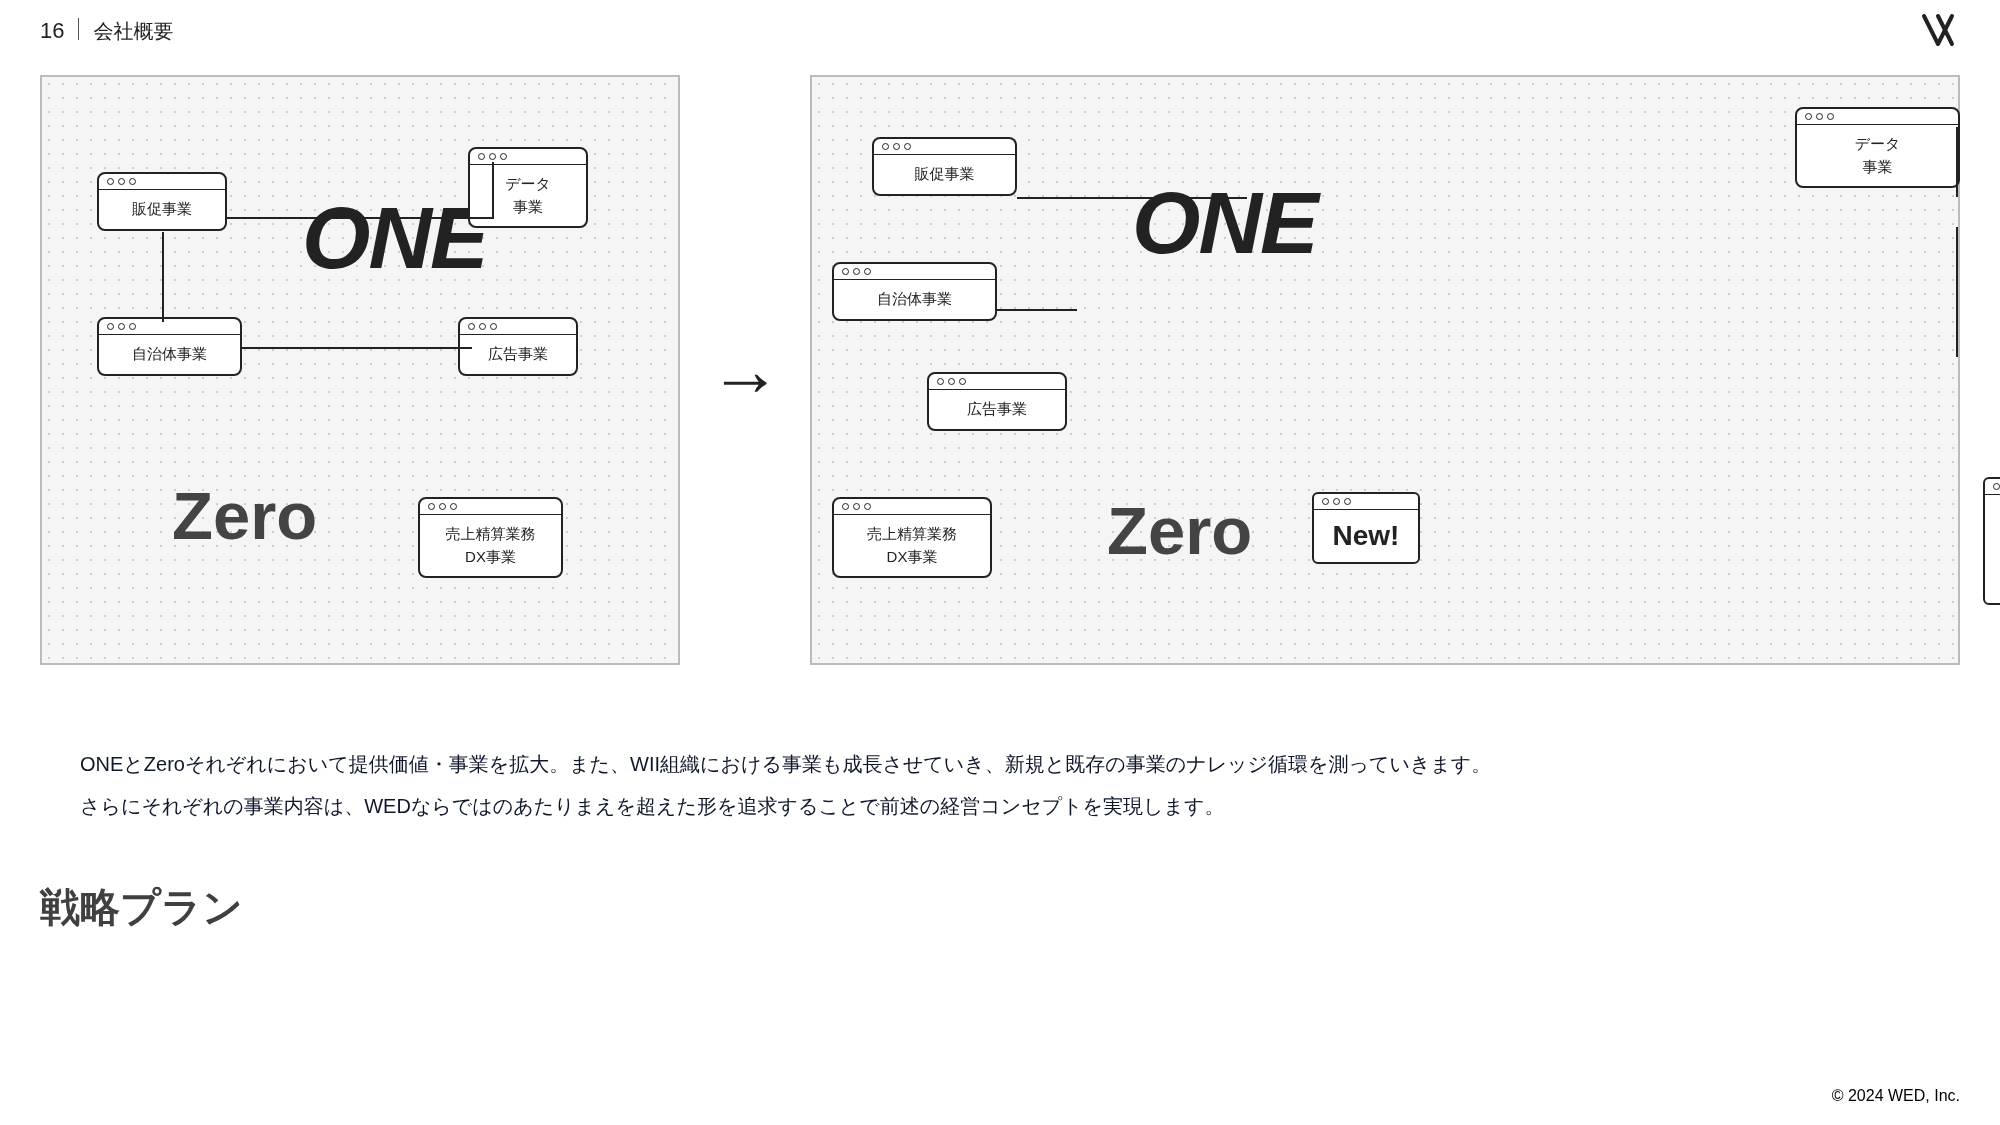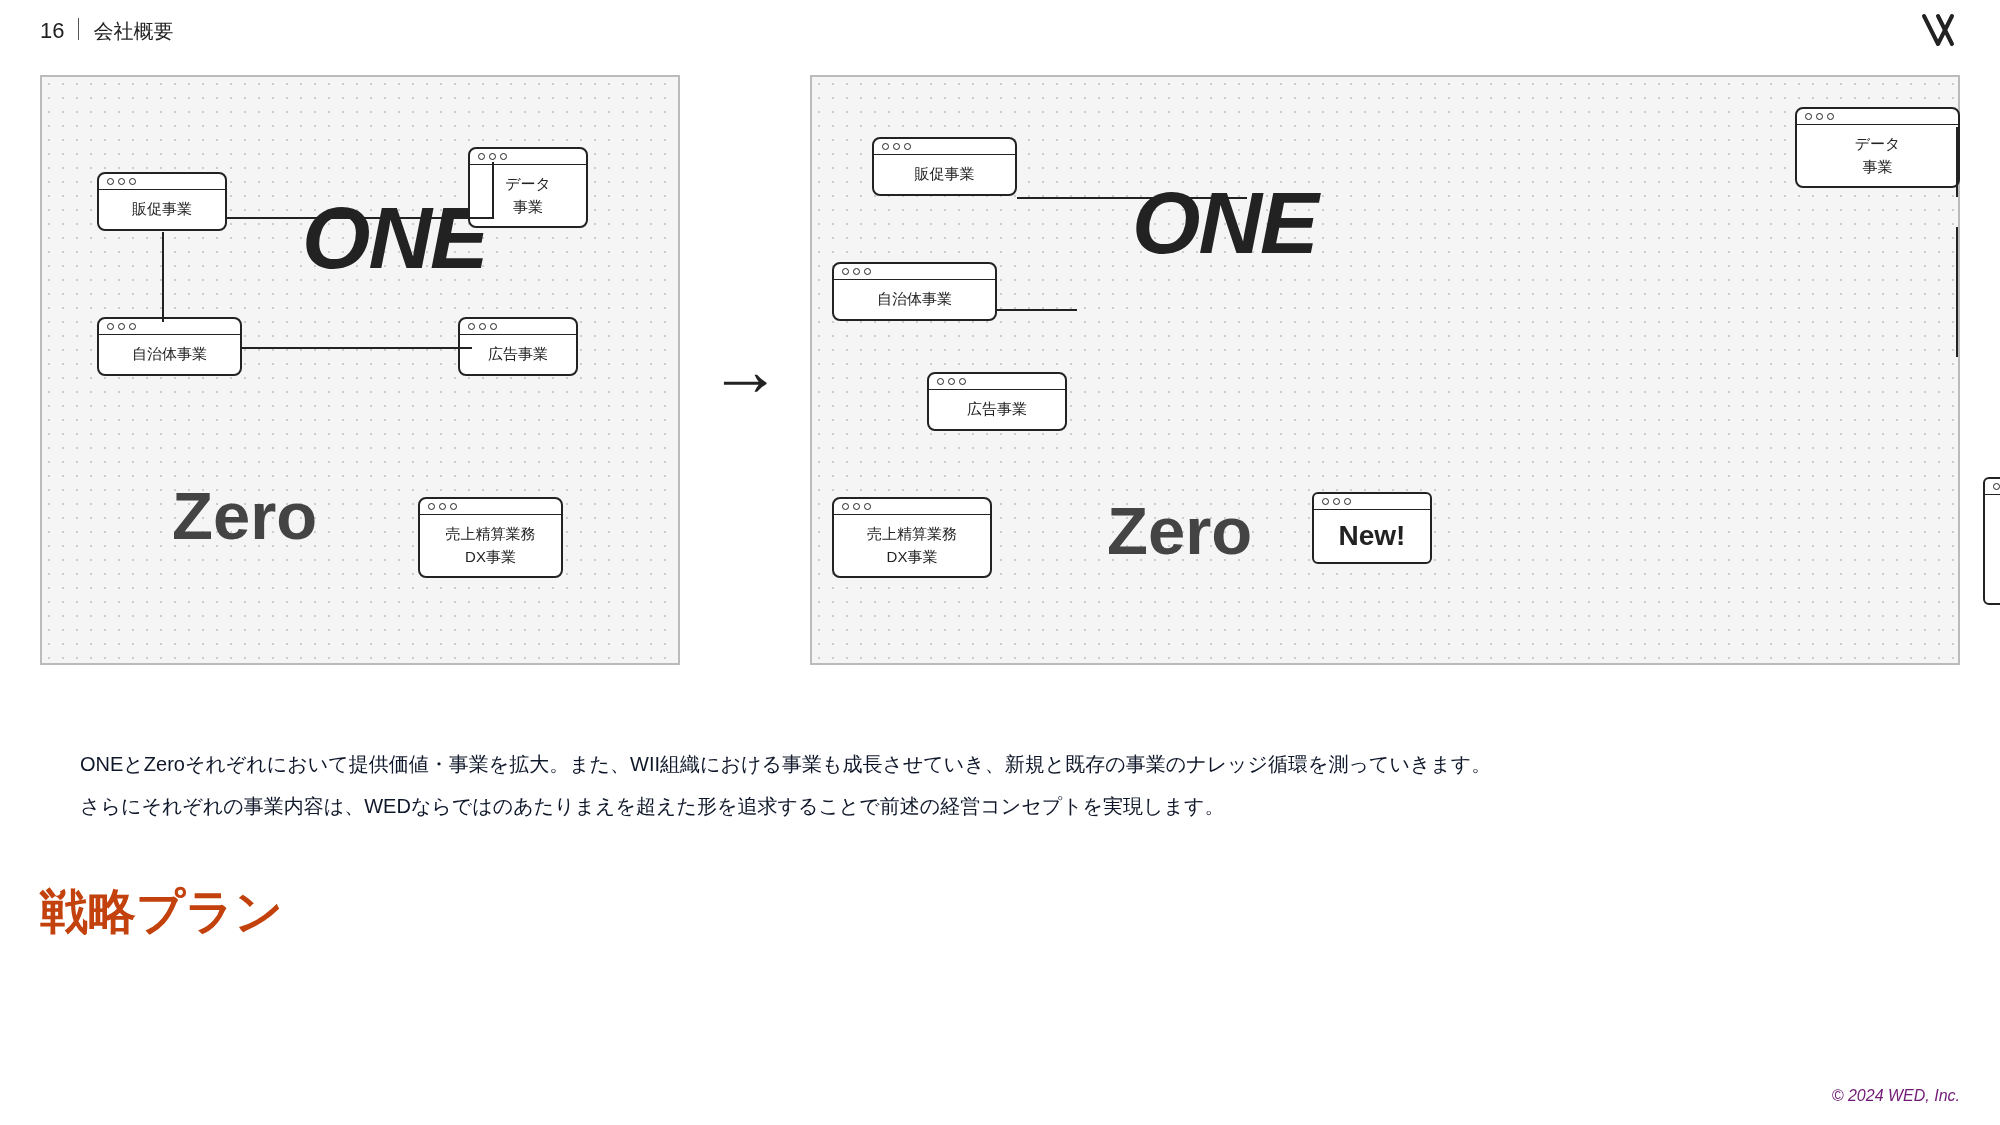"New!" div.new-badge { width: 120px -> 108px }
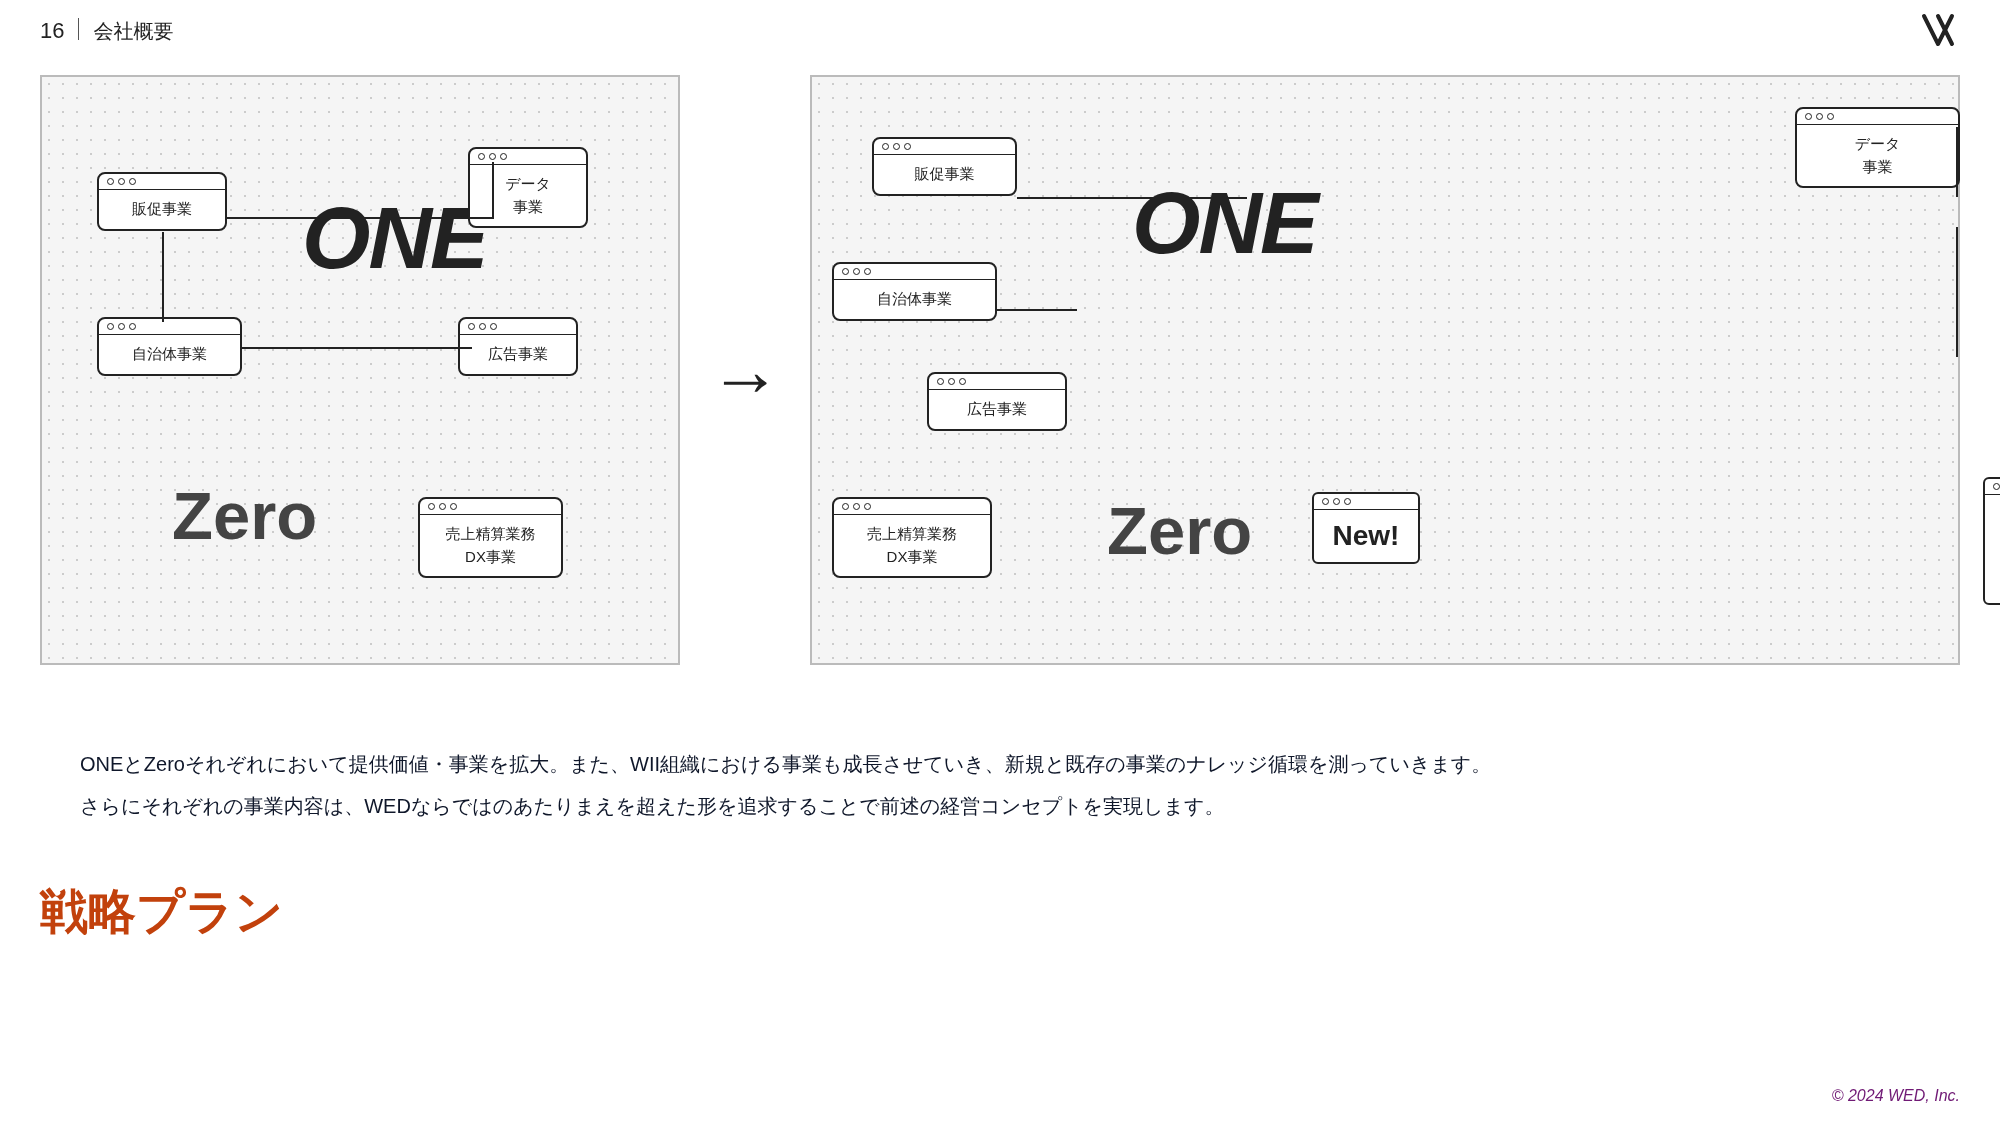"戦略プラン" .section-heading { color: #c2410c -> #404040; font-size: 48px -> 40px }
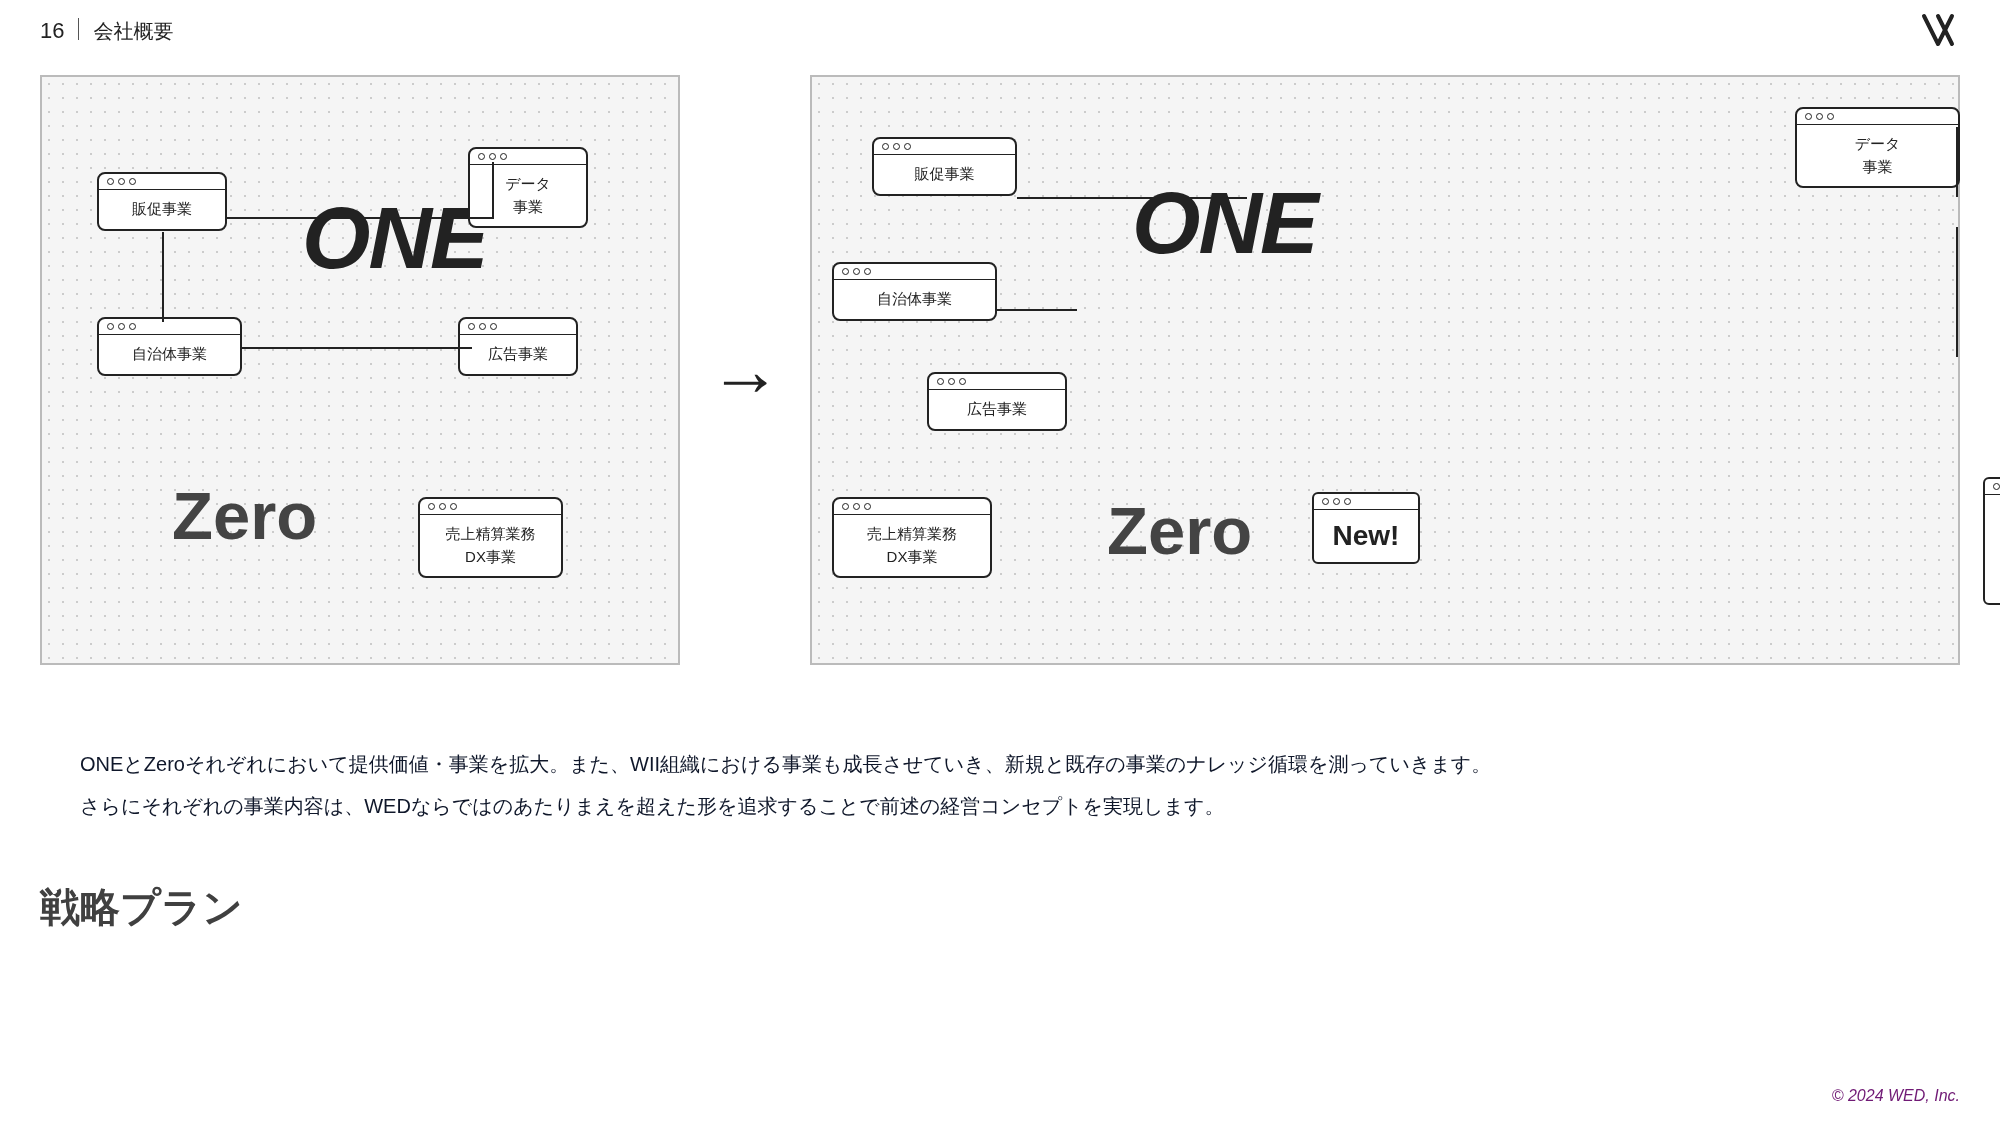"© 2024 WED, Inc." .copyright { color: #701a75 -> #000000; font-style: italic -> none }
